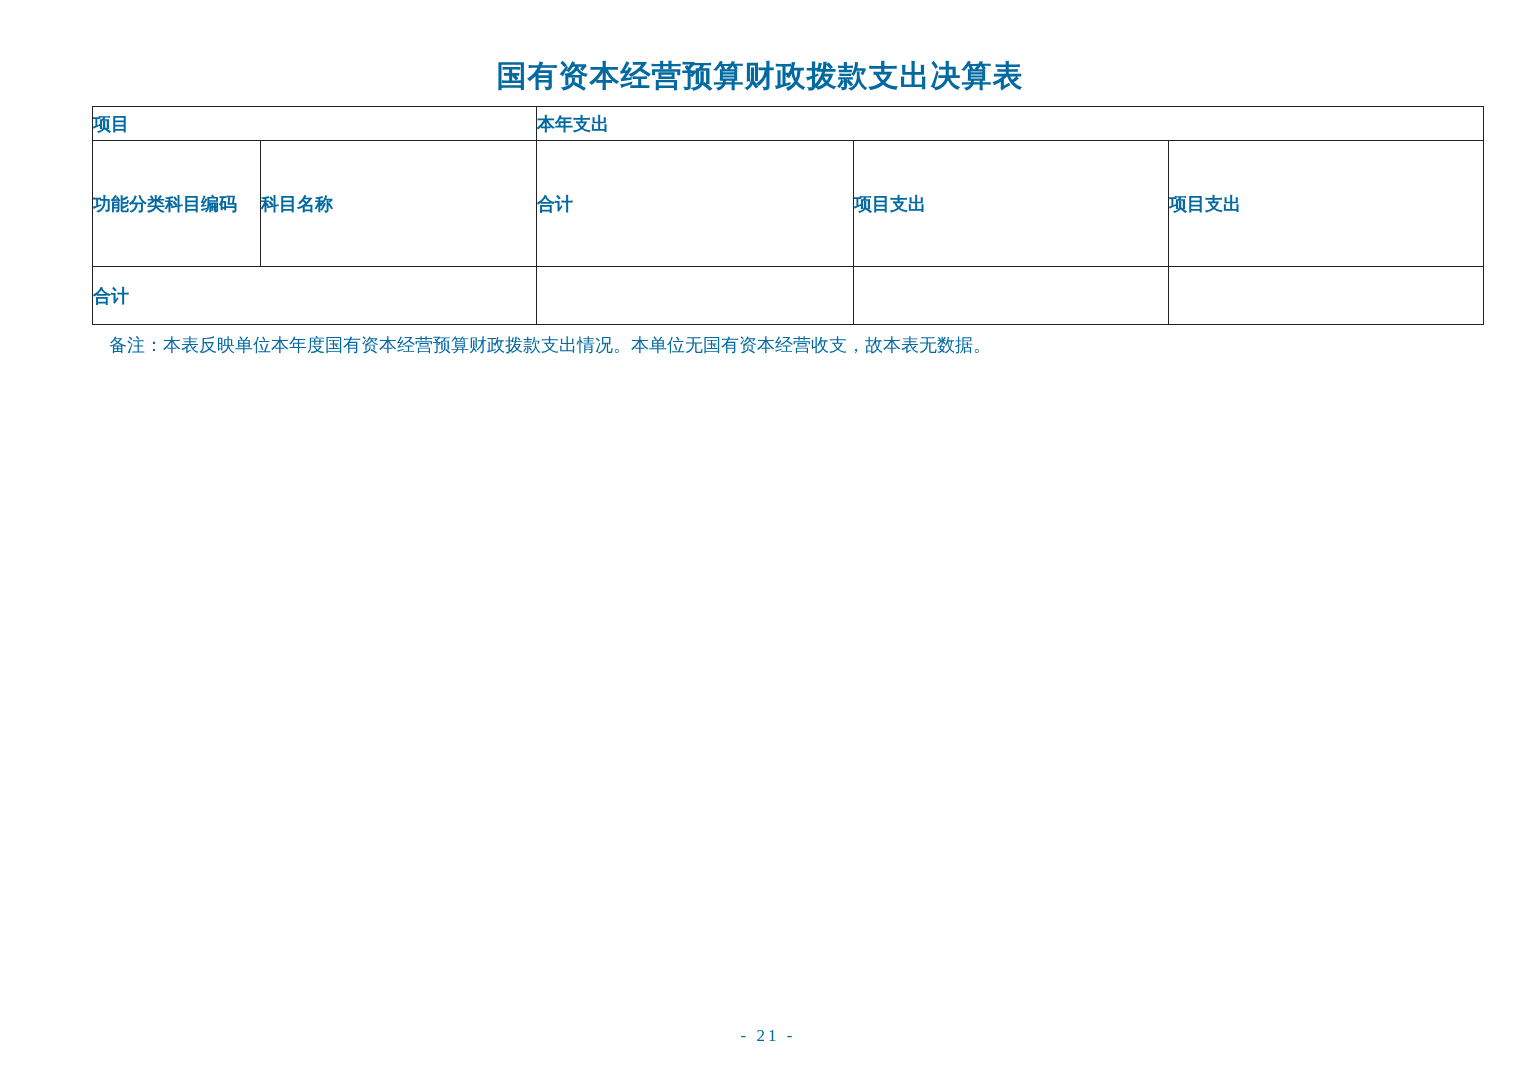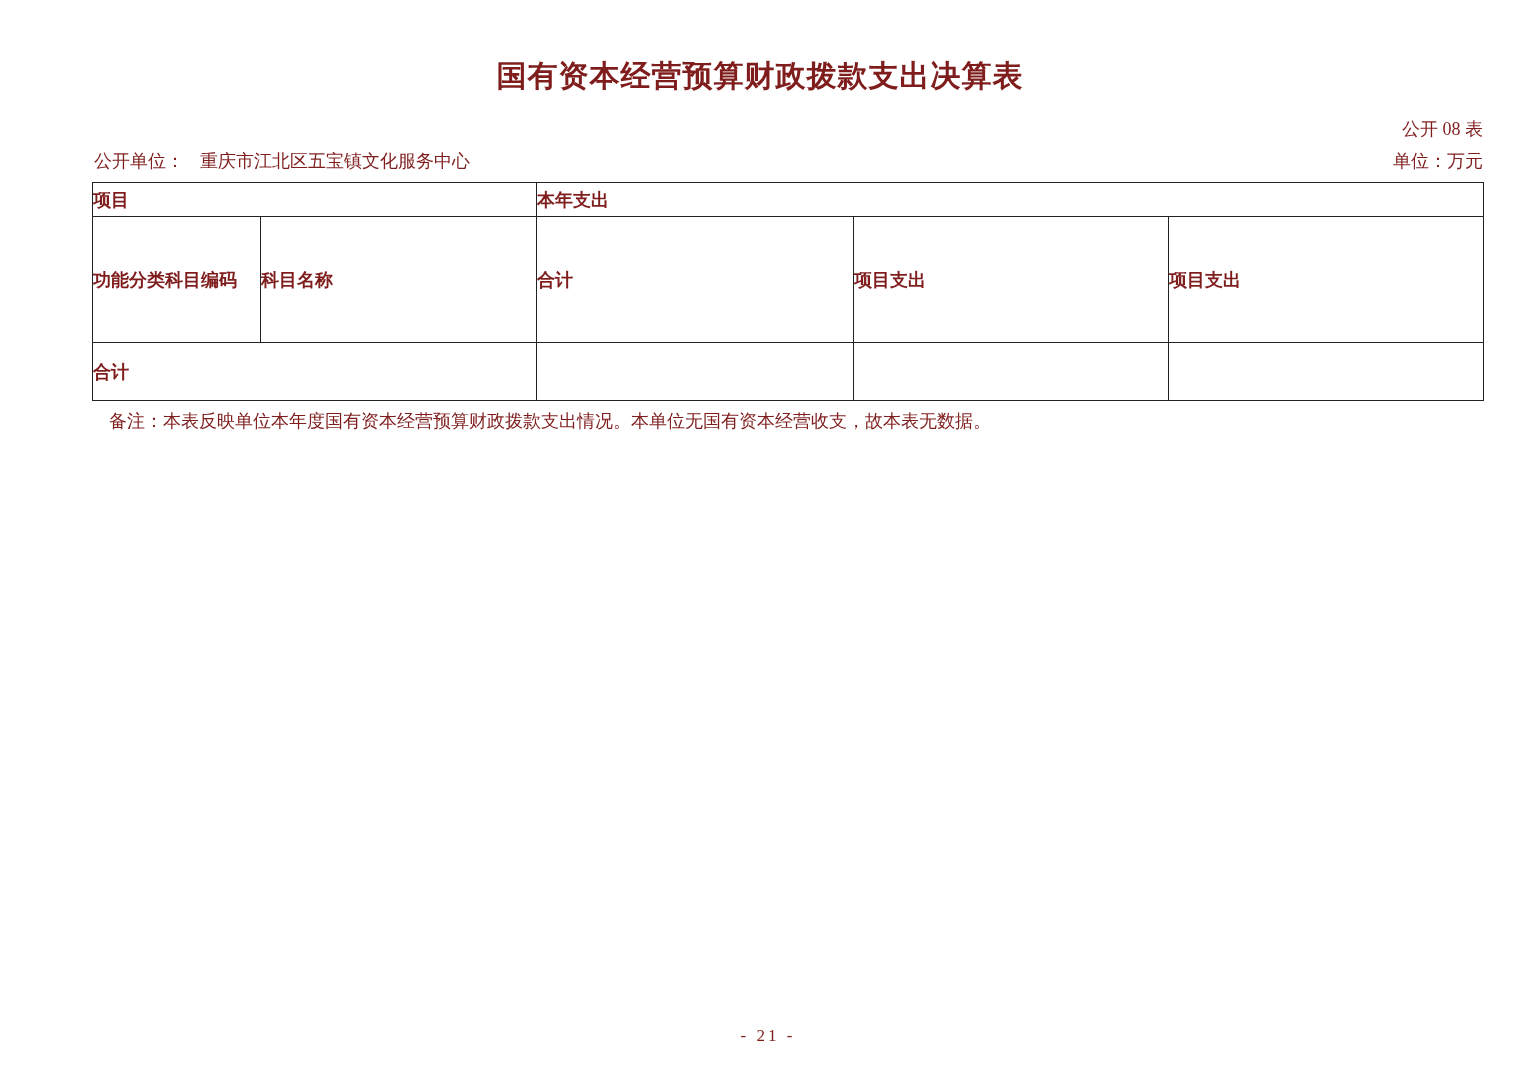"国有资本经营预算财政拨款支出决算表" .page { color: #7f1d1d -> #0369a1 }
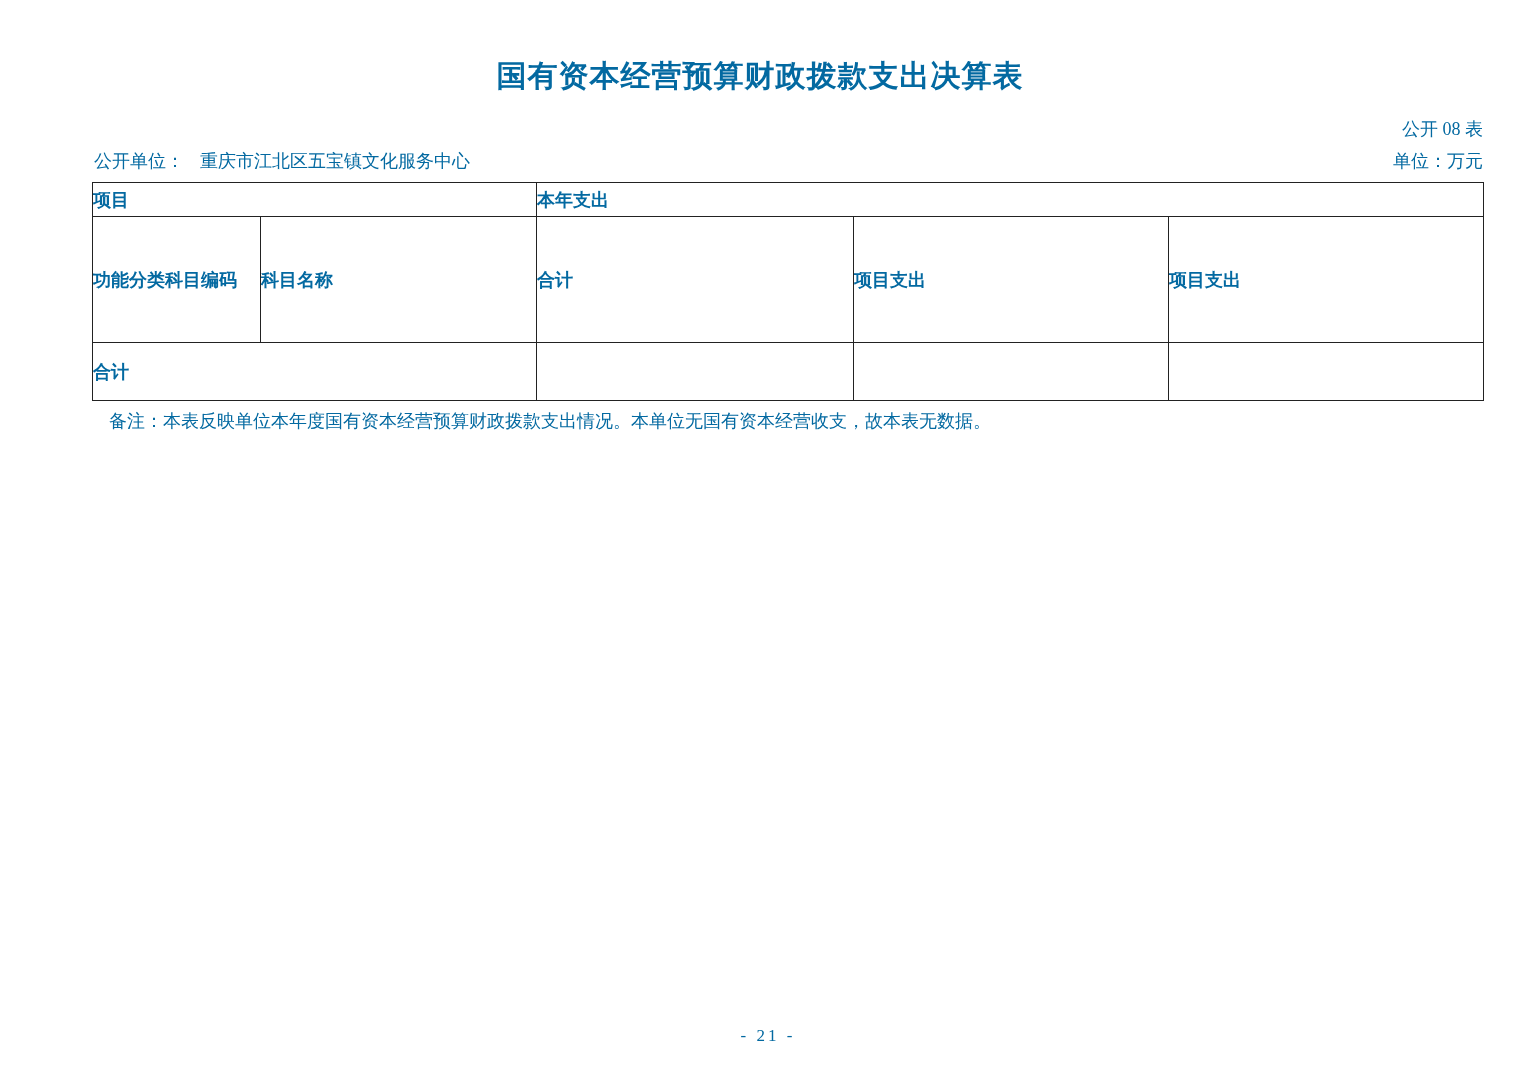"公开 08 表" div.meta { html: <div> <div>公开 08 表</div> <div> <div> <span>公开单位：</span> <span>重庆市江北区五宝镇文化服务中心</span> </div> <div>单位：万元</div> </div> </div> -> none }
